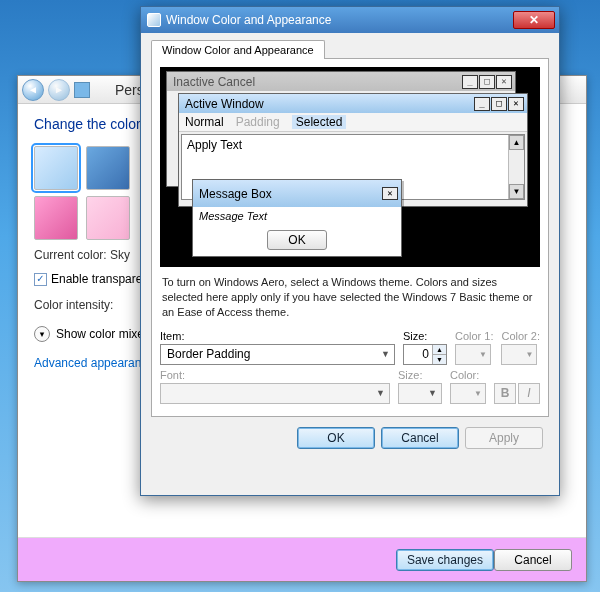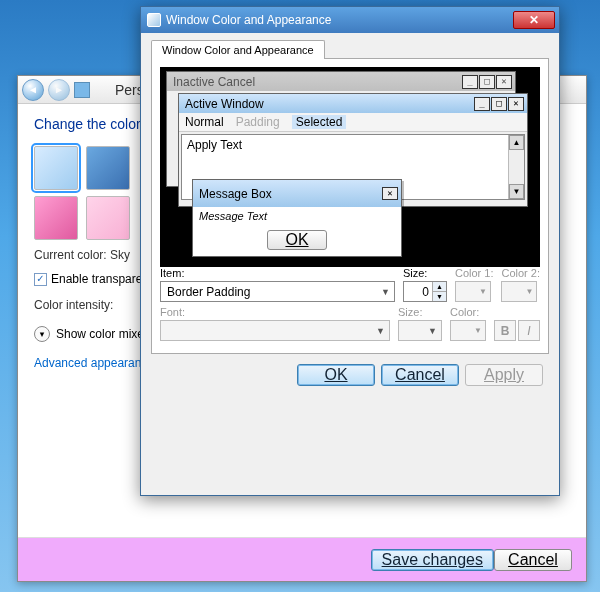"OK" .btn { font-size: 16px -> 12px; text-decoration: underline -> none }
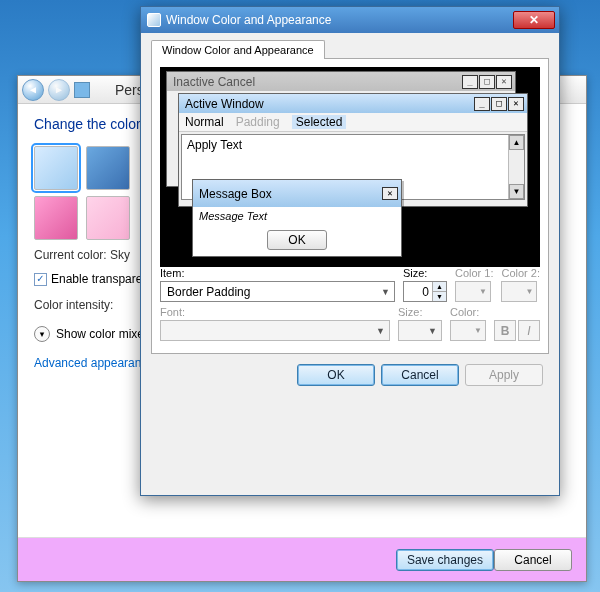"To turn on Windows Aero," div.desc { html: none -> <div>To turn on Windows Aero, select a Windows theme. Colors and sizes selected here apply only if you have selected the Windows 7 Basic theme or an Ease of Access theme.</div> }
